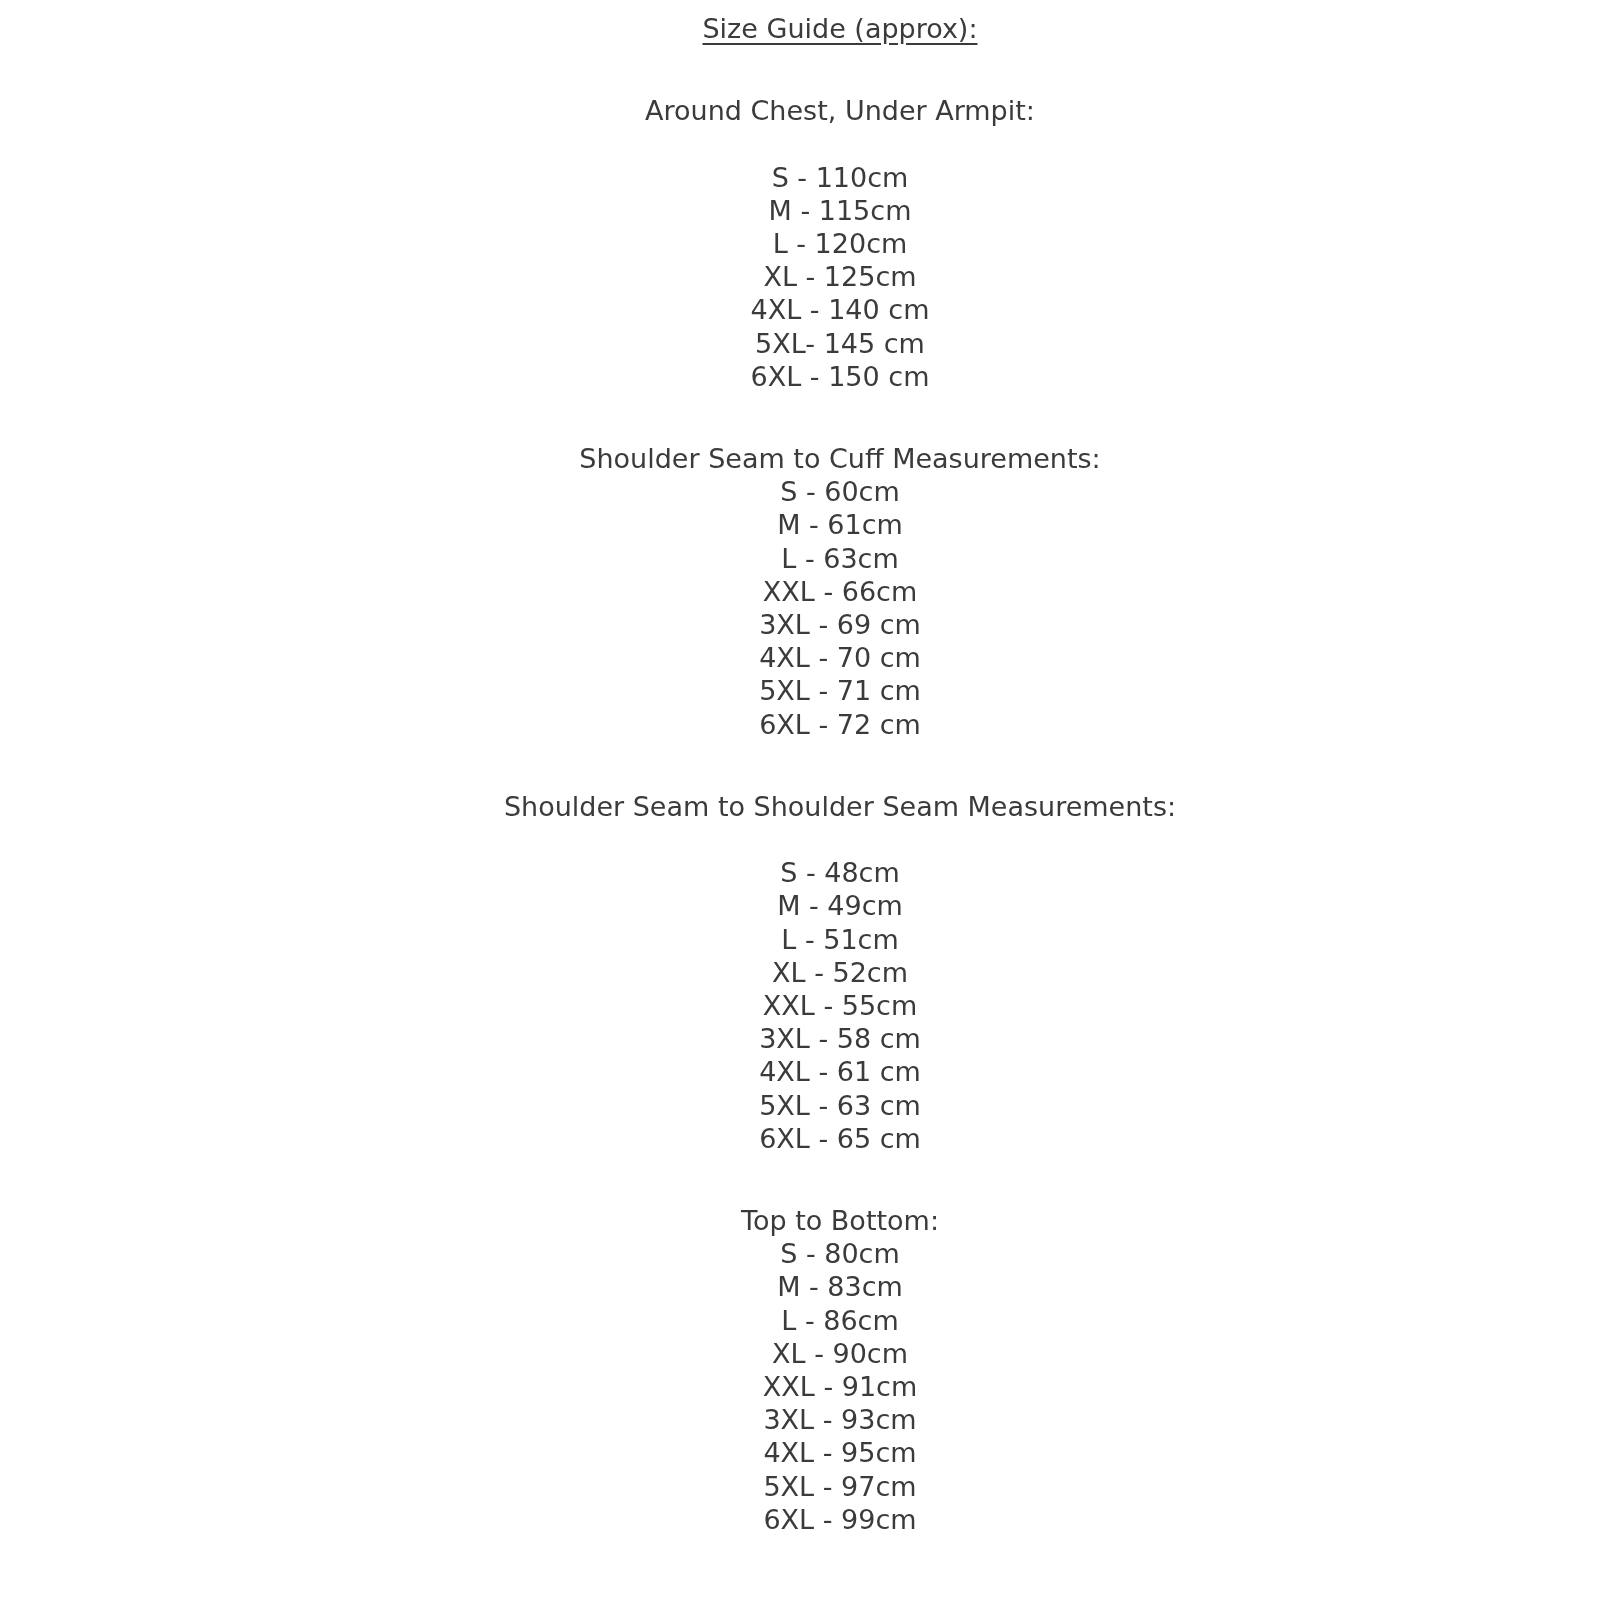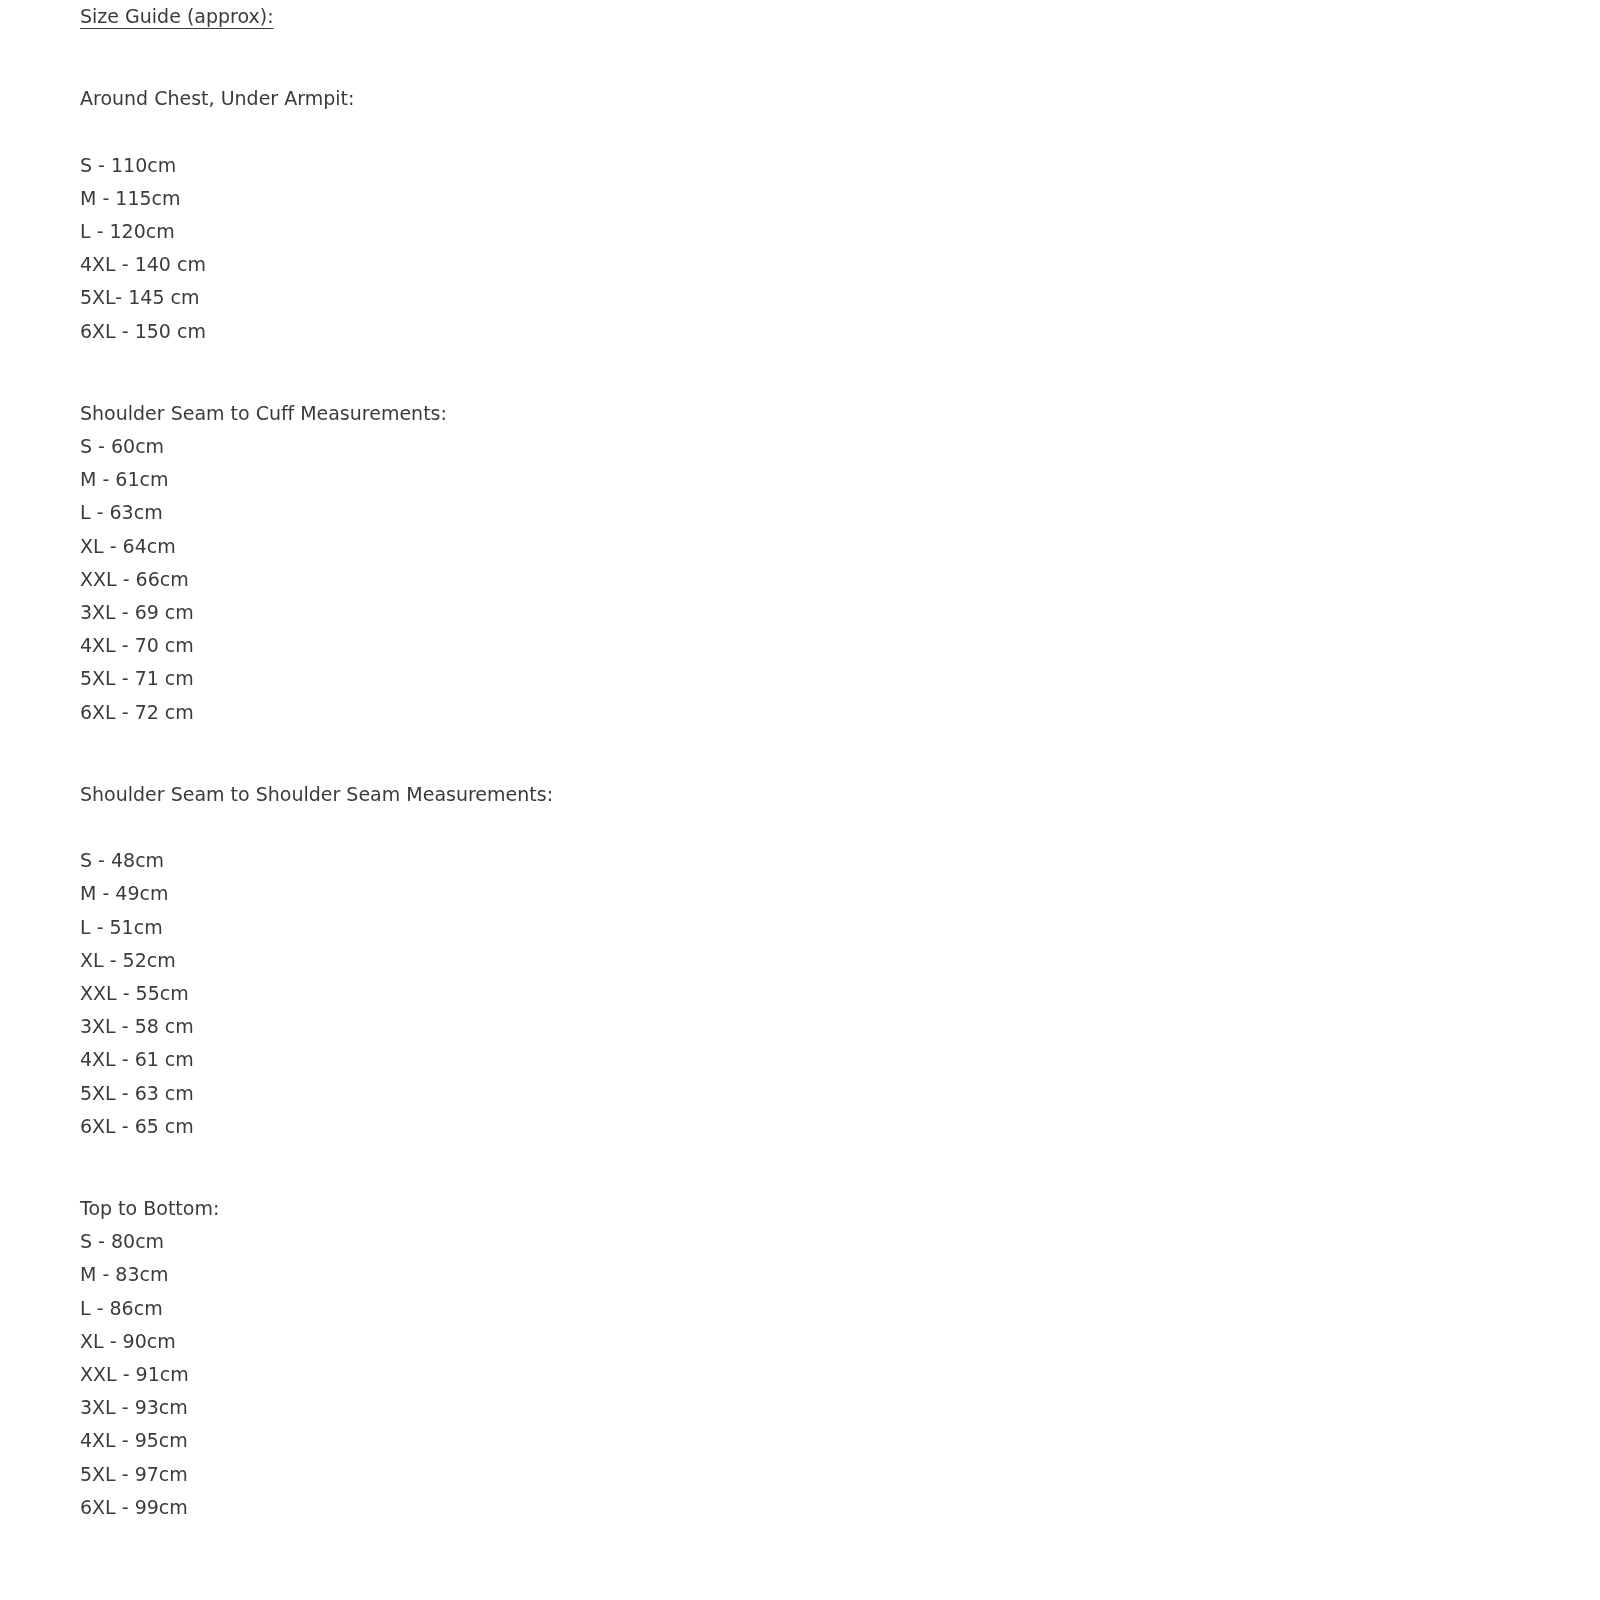"Size Guide (approx):" .doc { font-size: 19px -> 27px; padding-top: 0 -> 12px; text-align: left -> center }
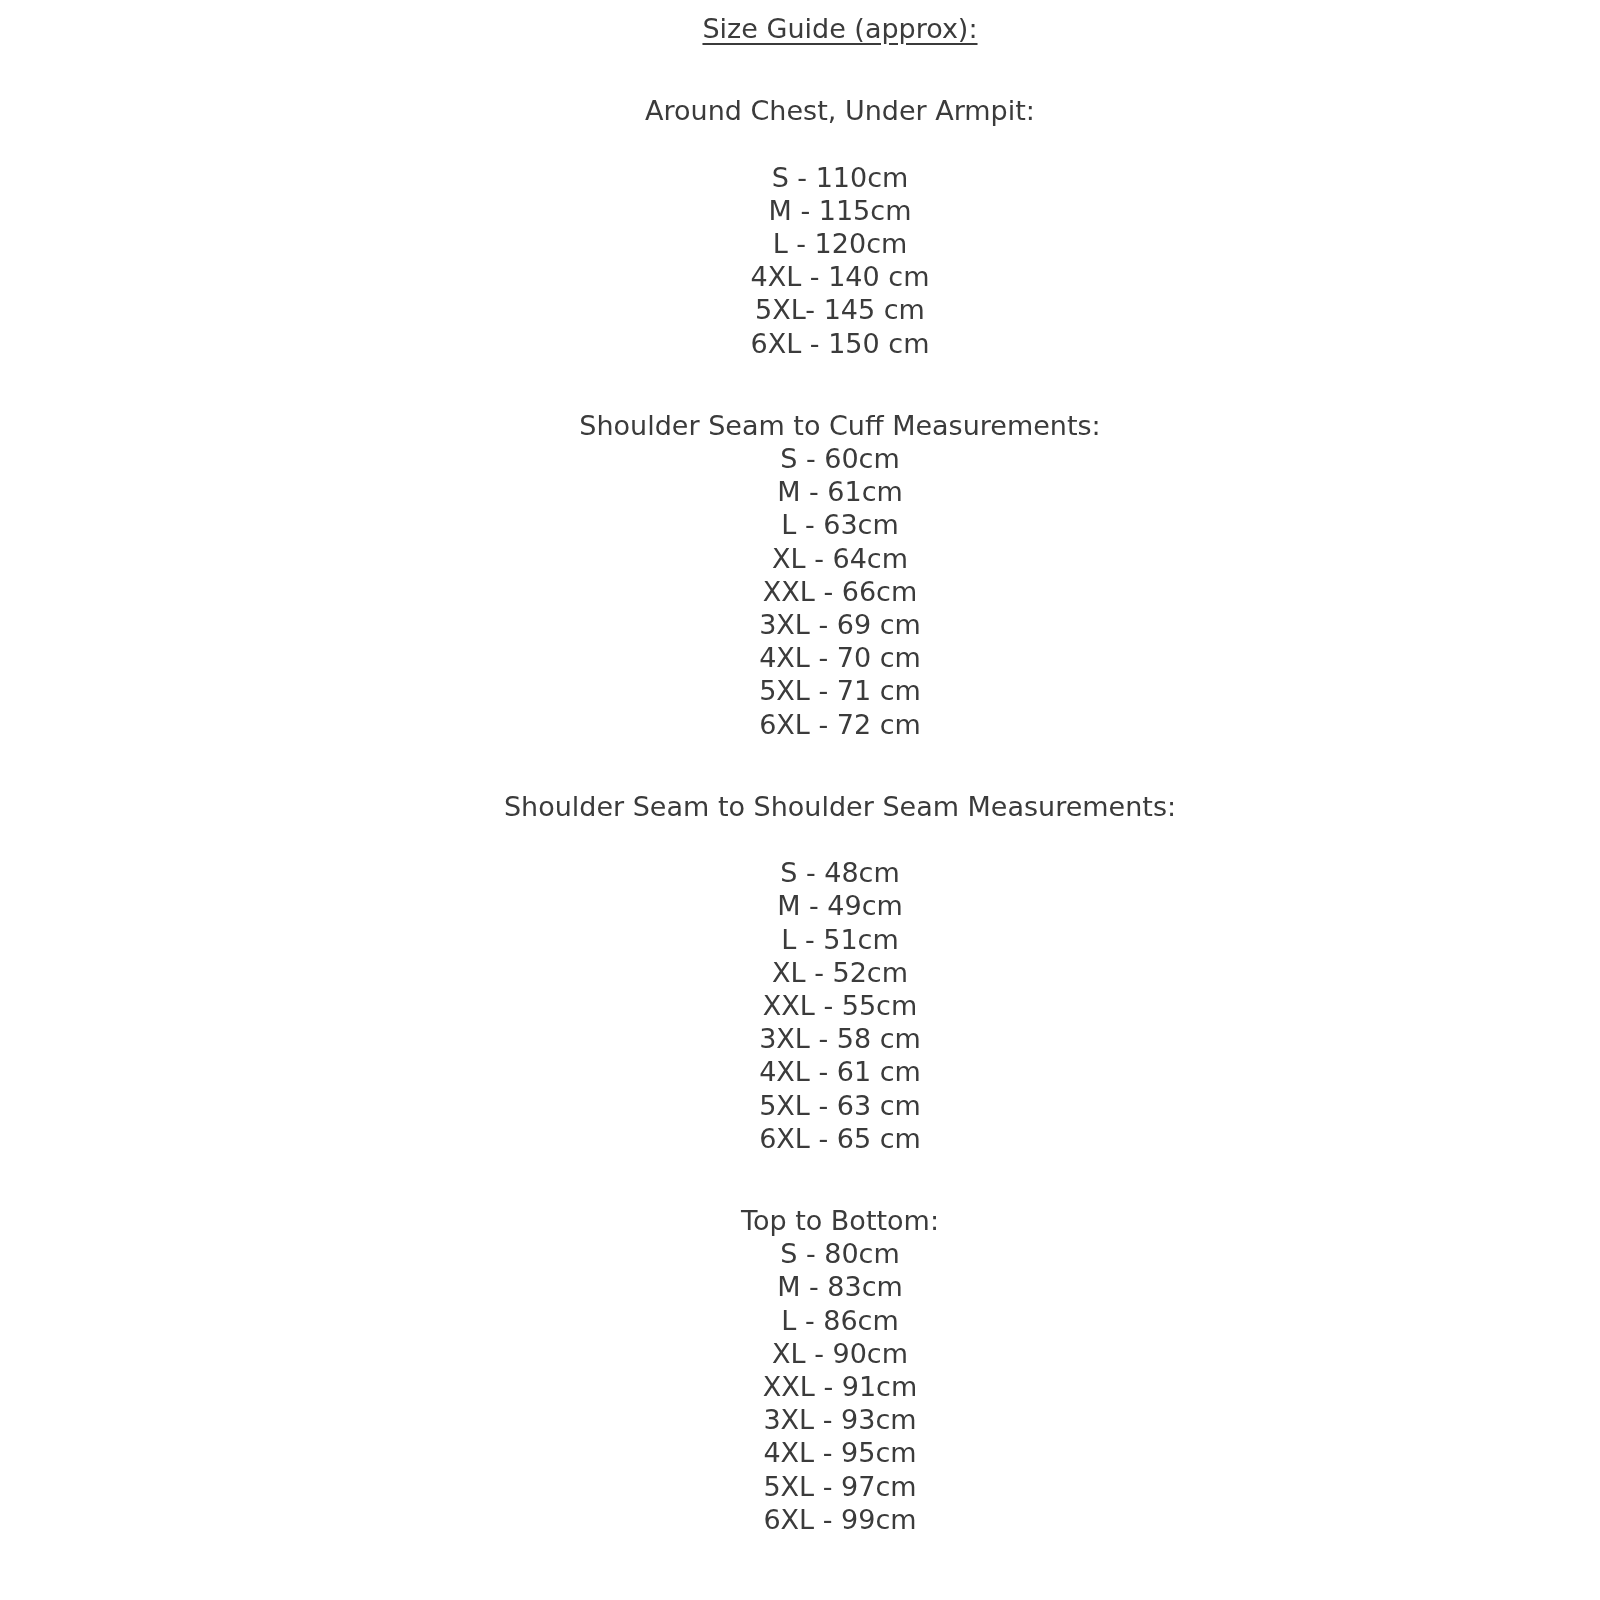"XL - 125cm" div.line { html: none -> <div>XL - 125cm</div> }
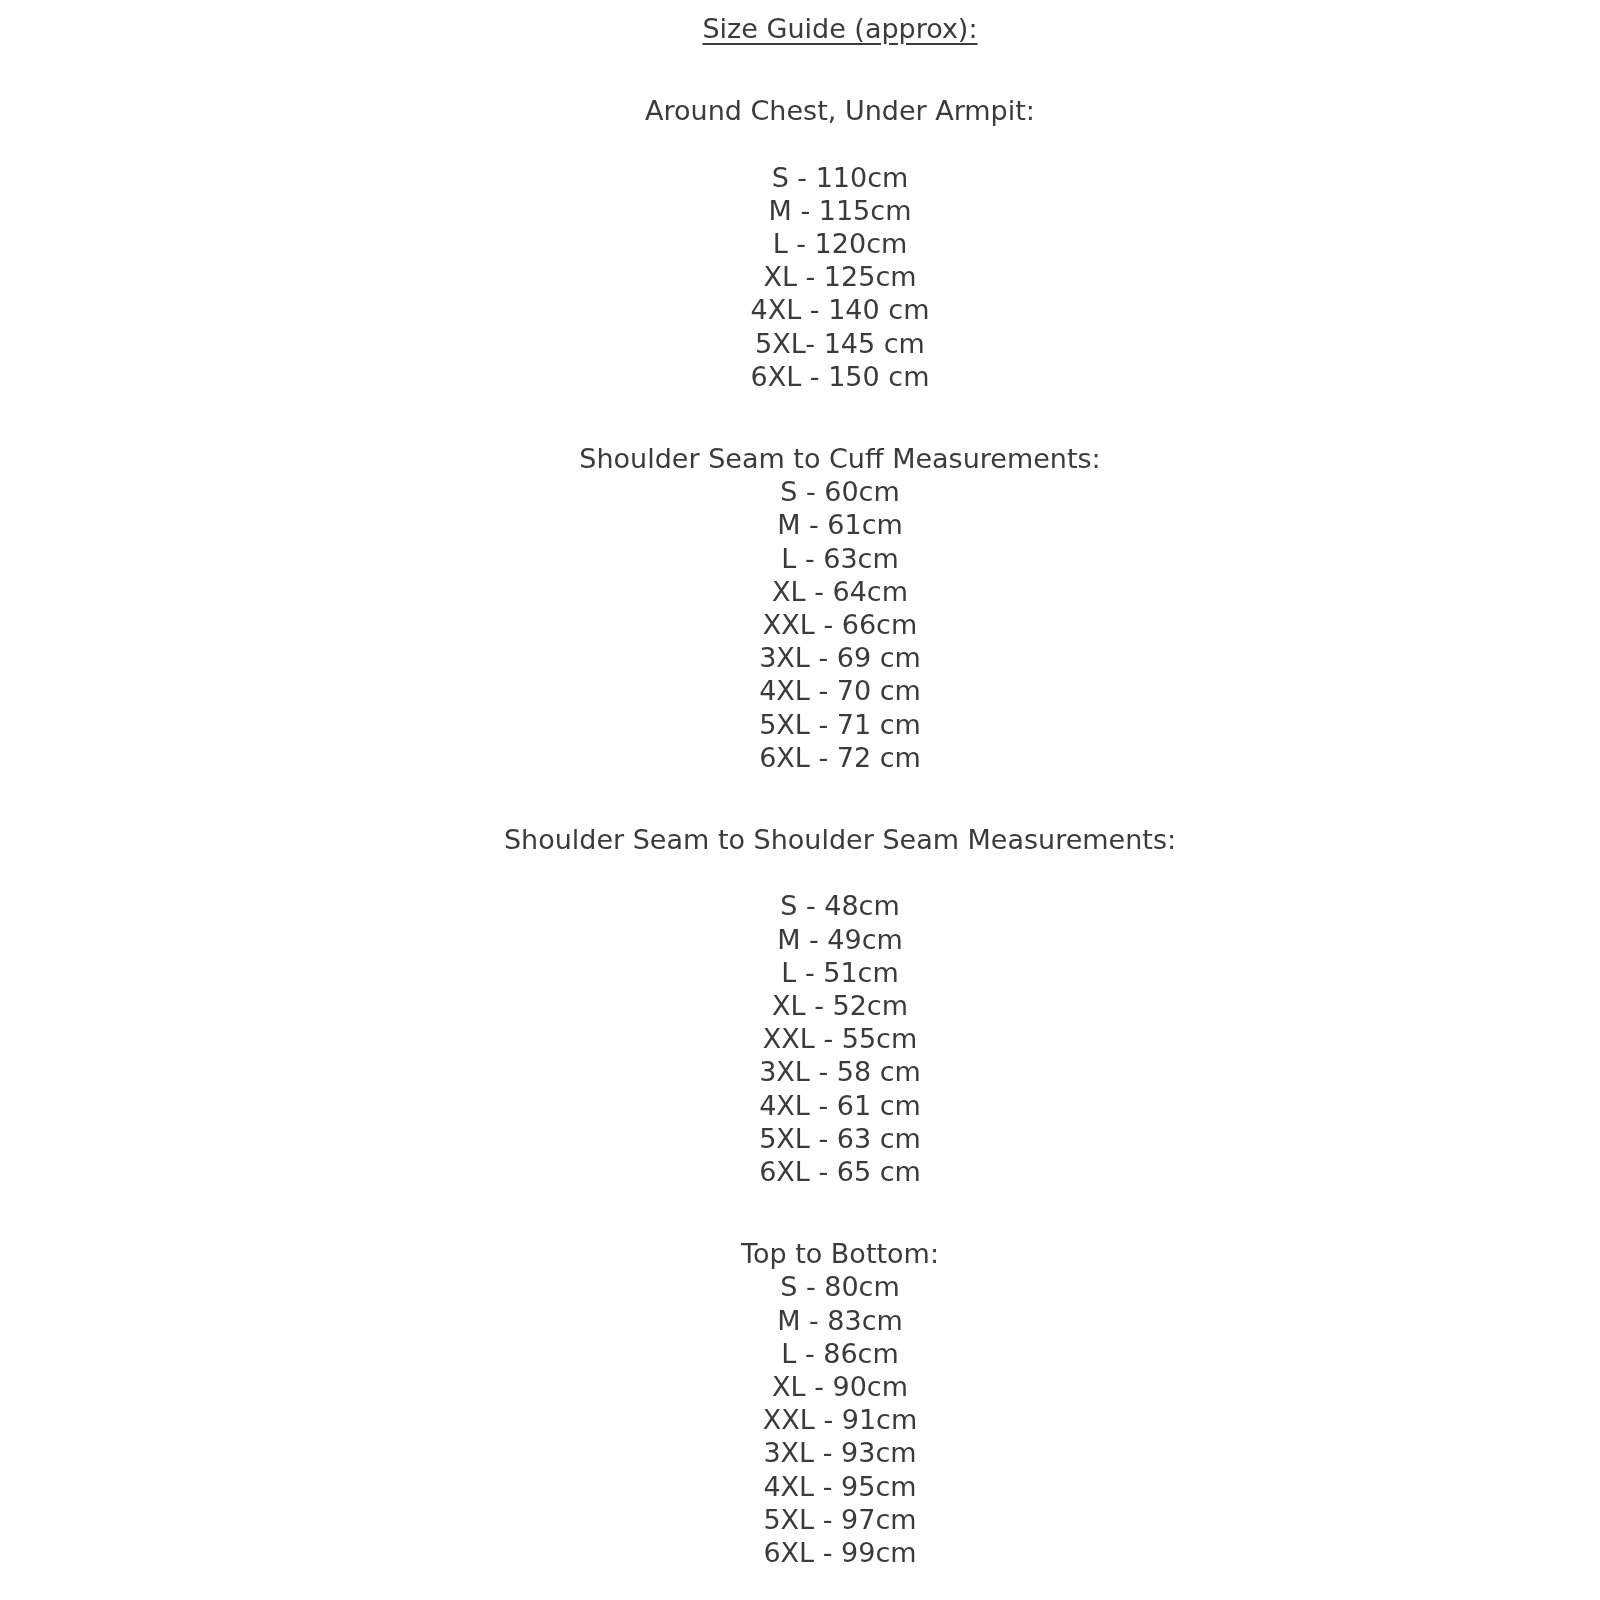"XL - 64cm" div.line { html: <div>XL - 64cm</div> -> none }
